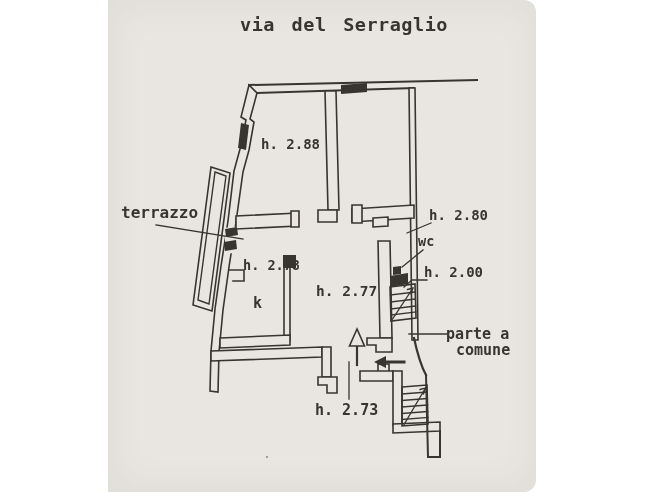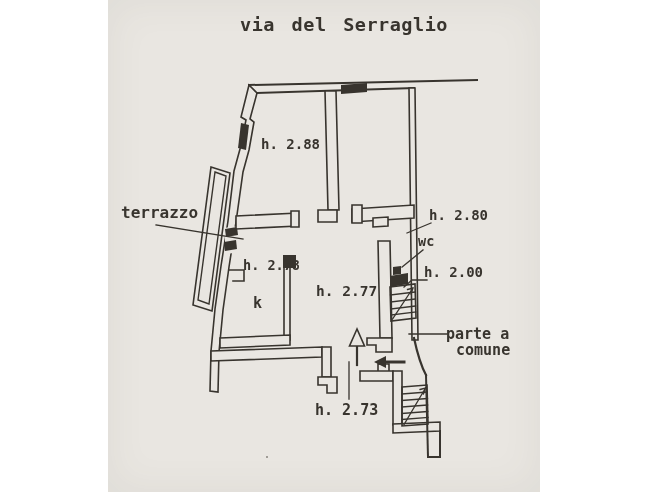"via del Serraglio" .screen { width: 648px -> 536px }
